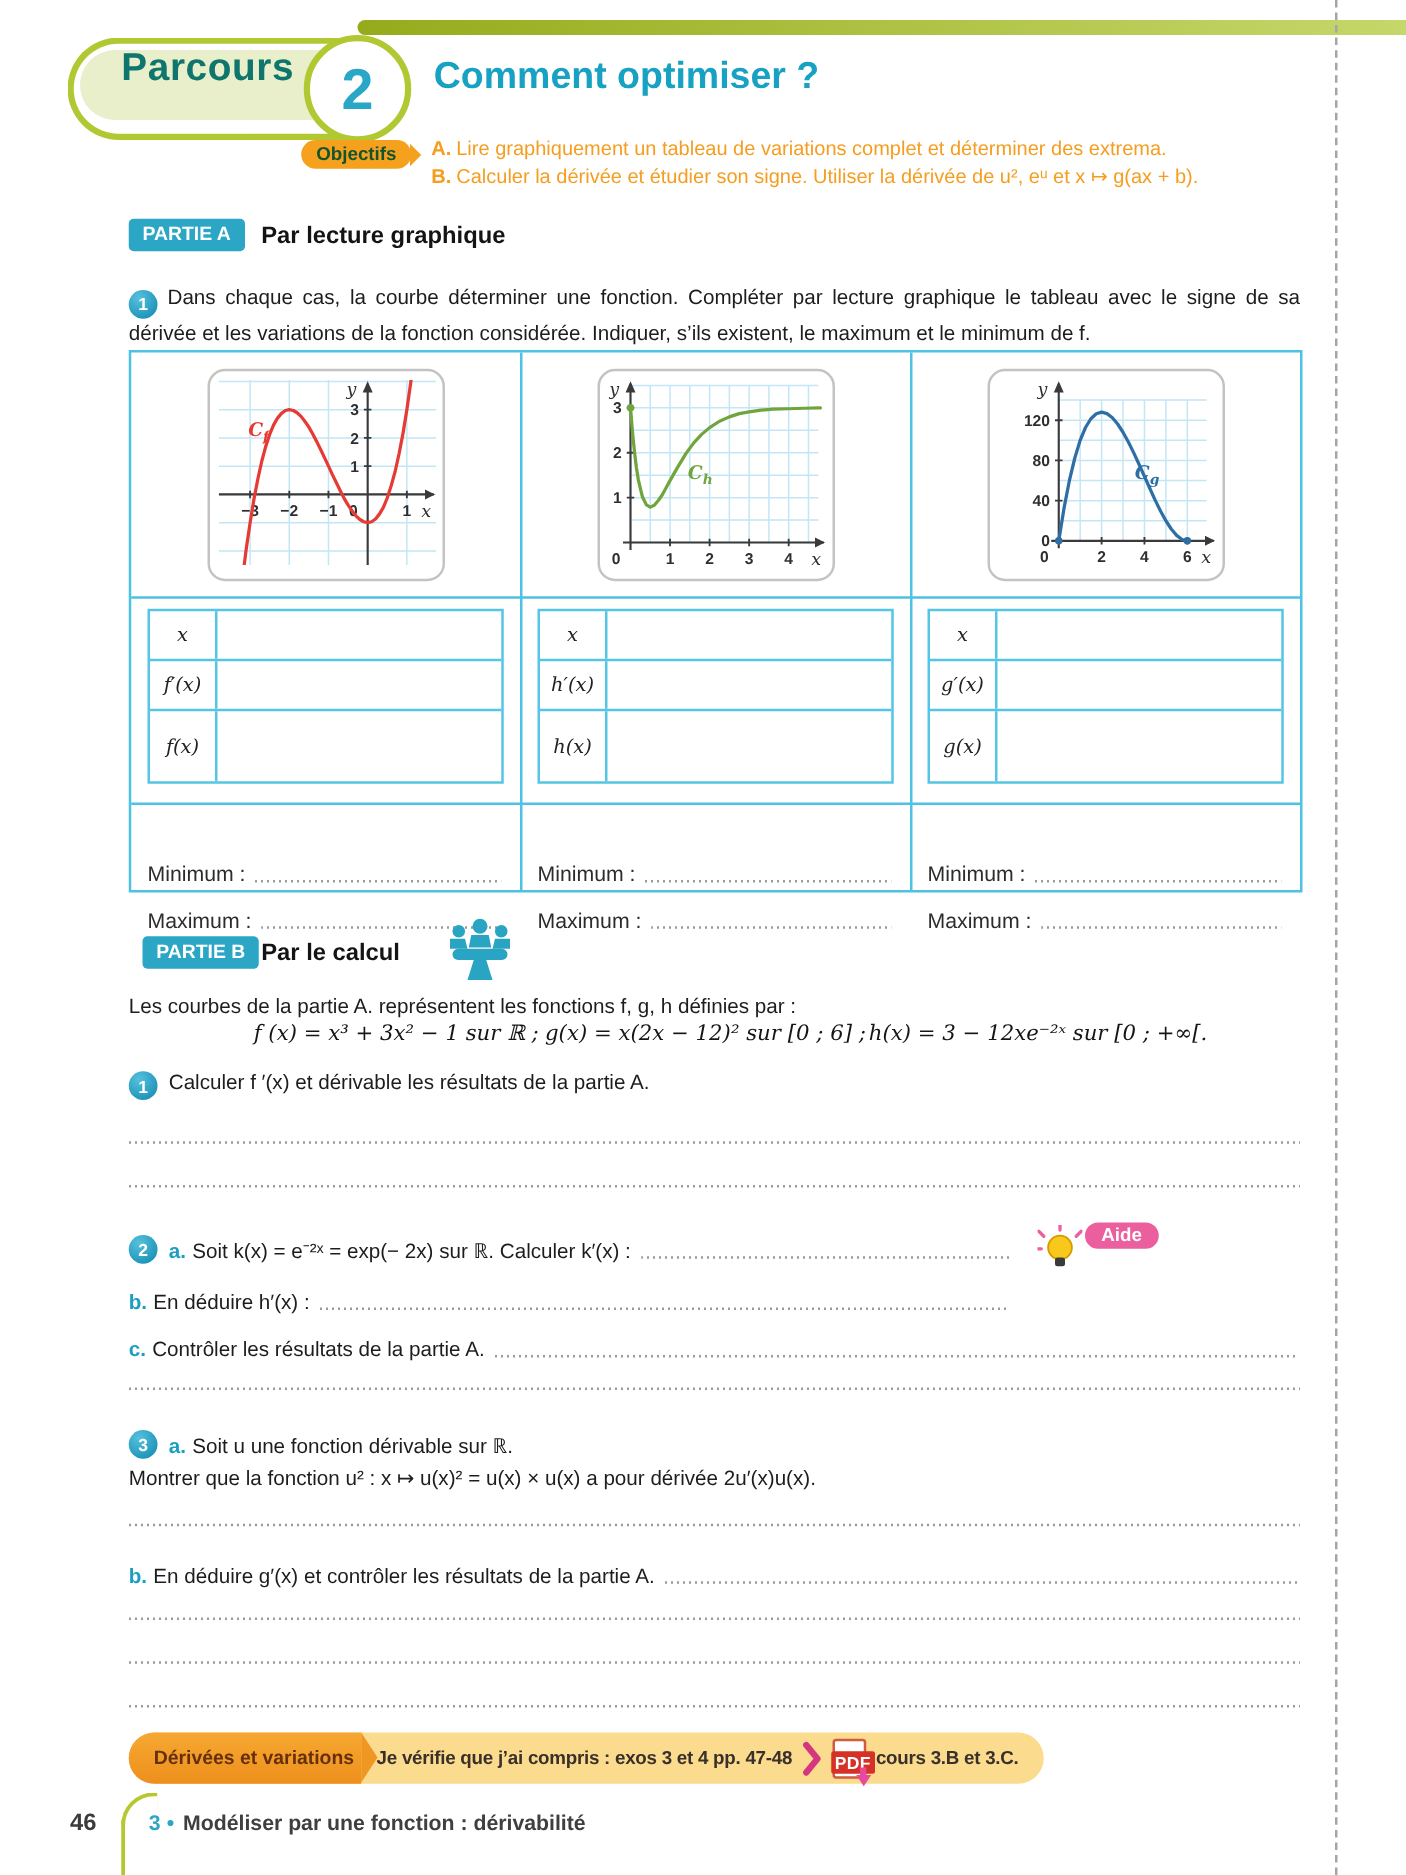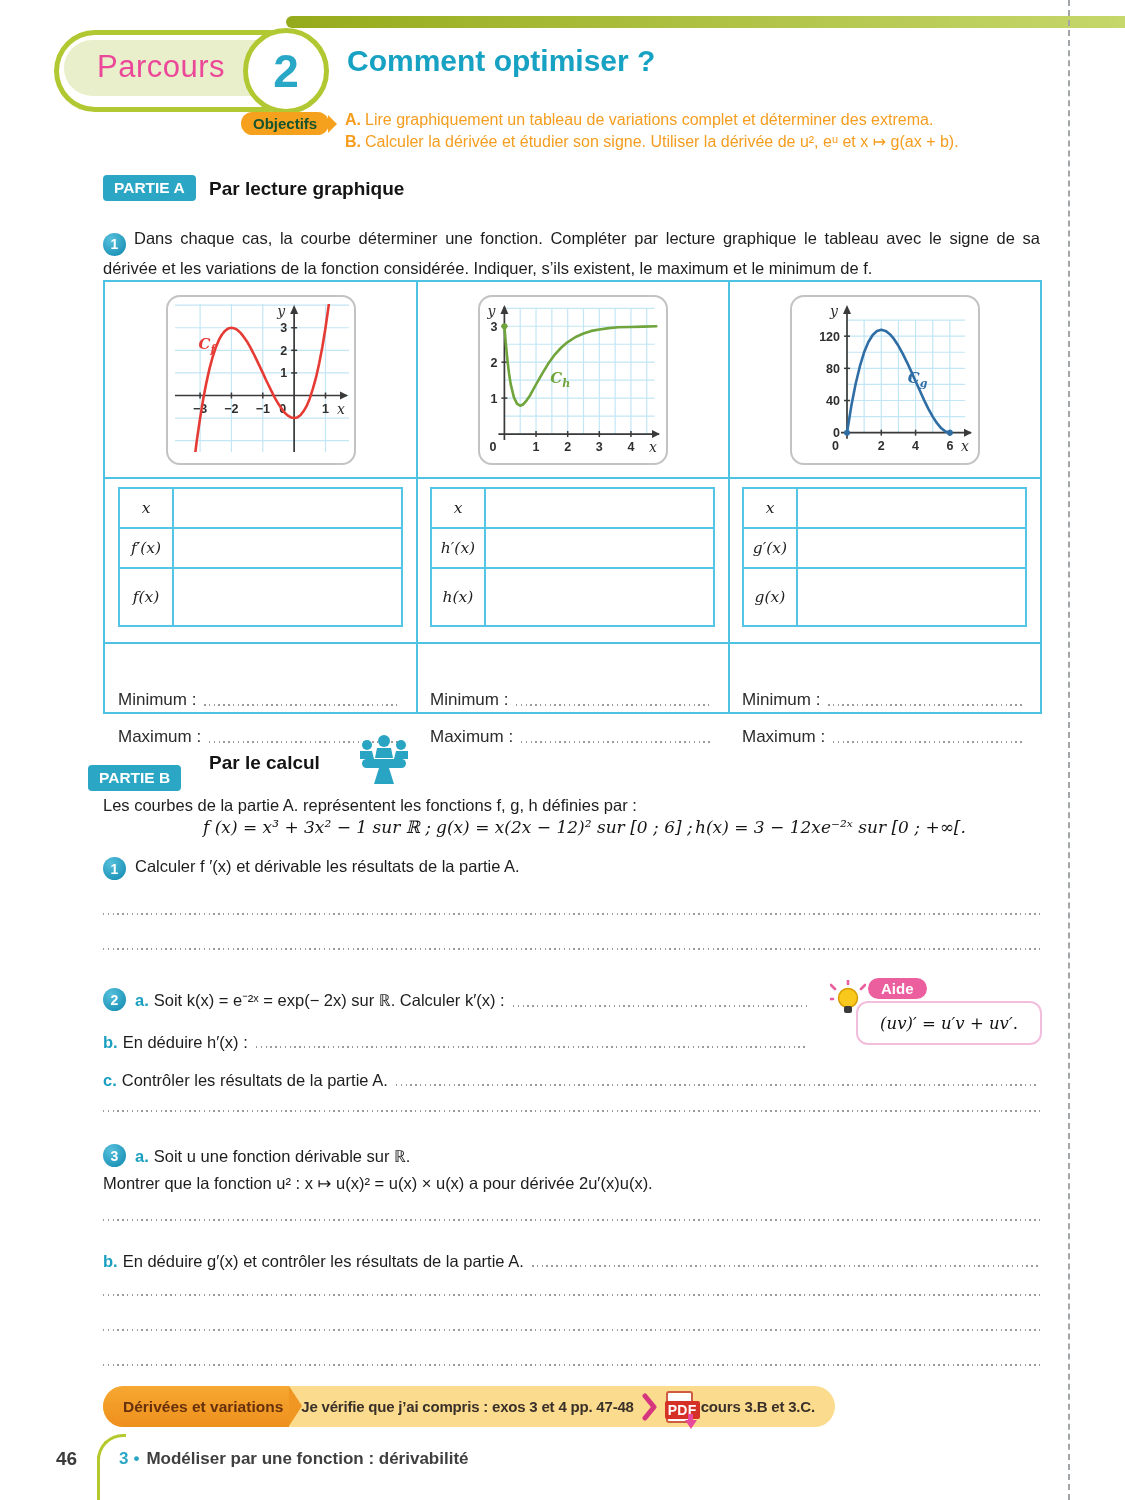"Parcours" .brand-text { color: #ec4899 -> #0f766e; font-weight: none -> bold; top: 49px -> 36px }
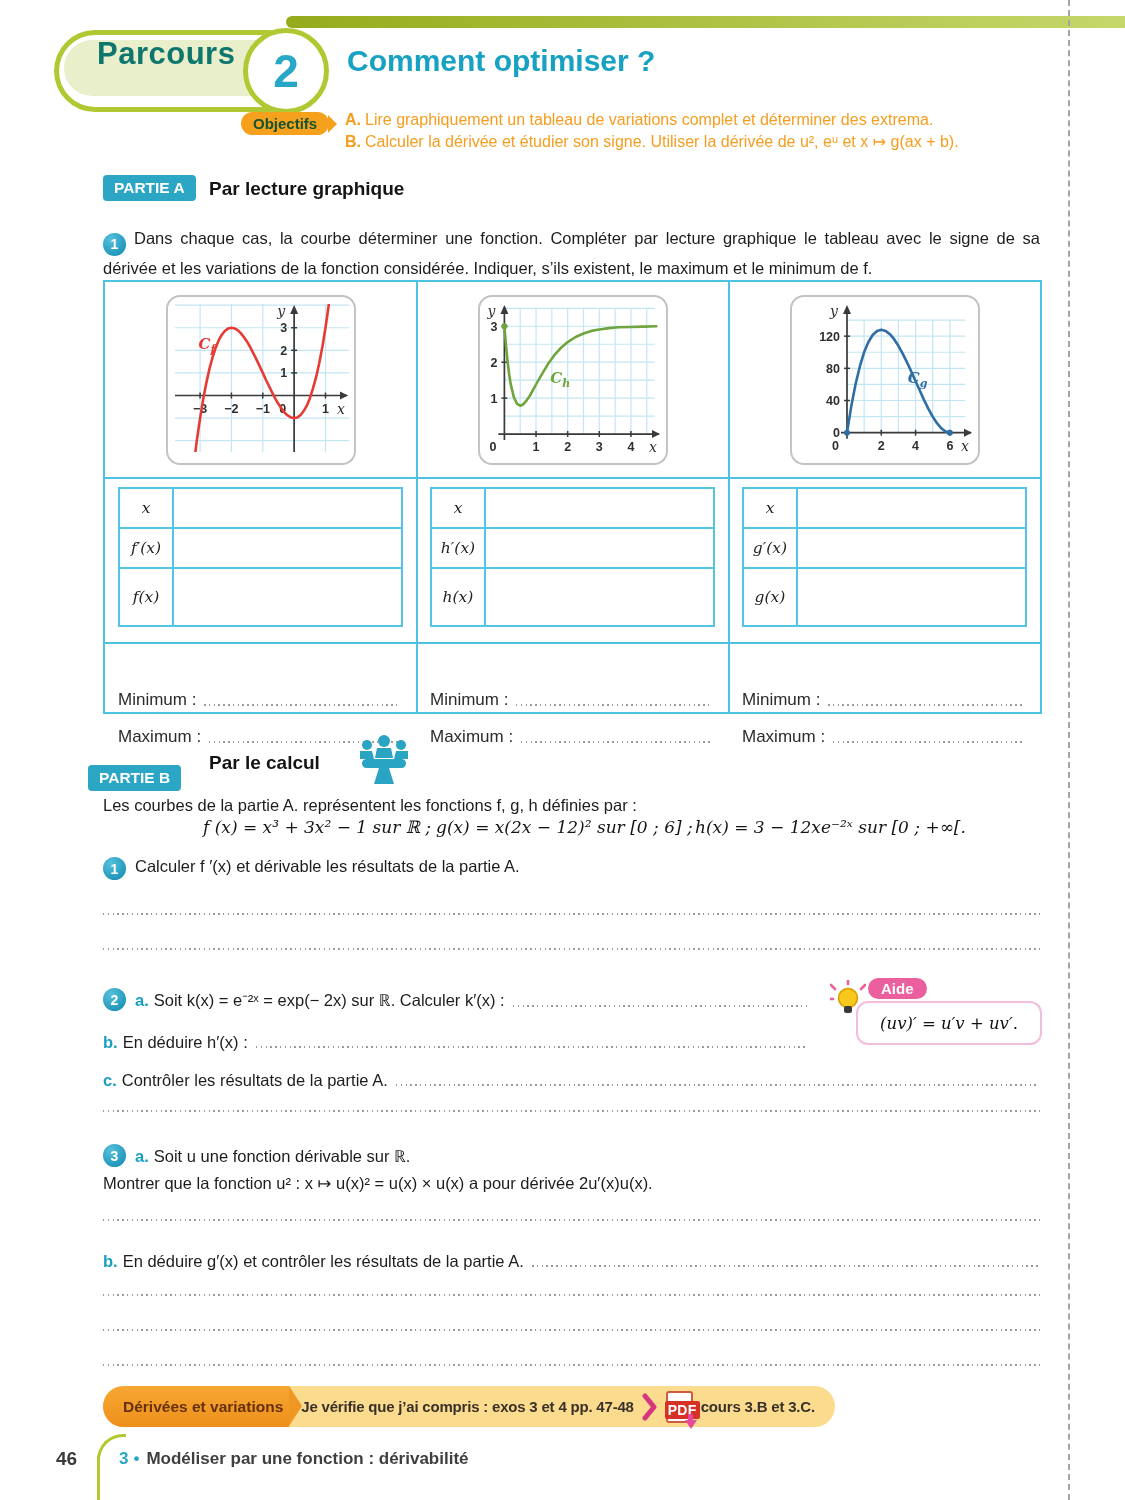"PARTIE B" div.part-badge { left: 88px -> 114px; margin-top: 16px -> none }
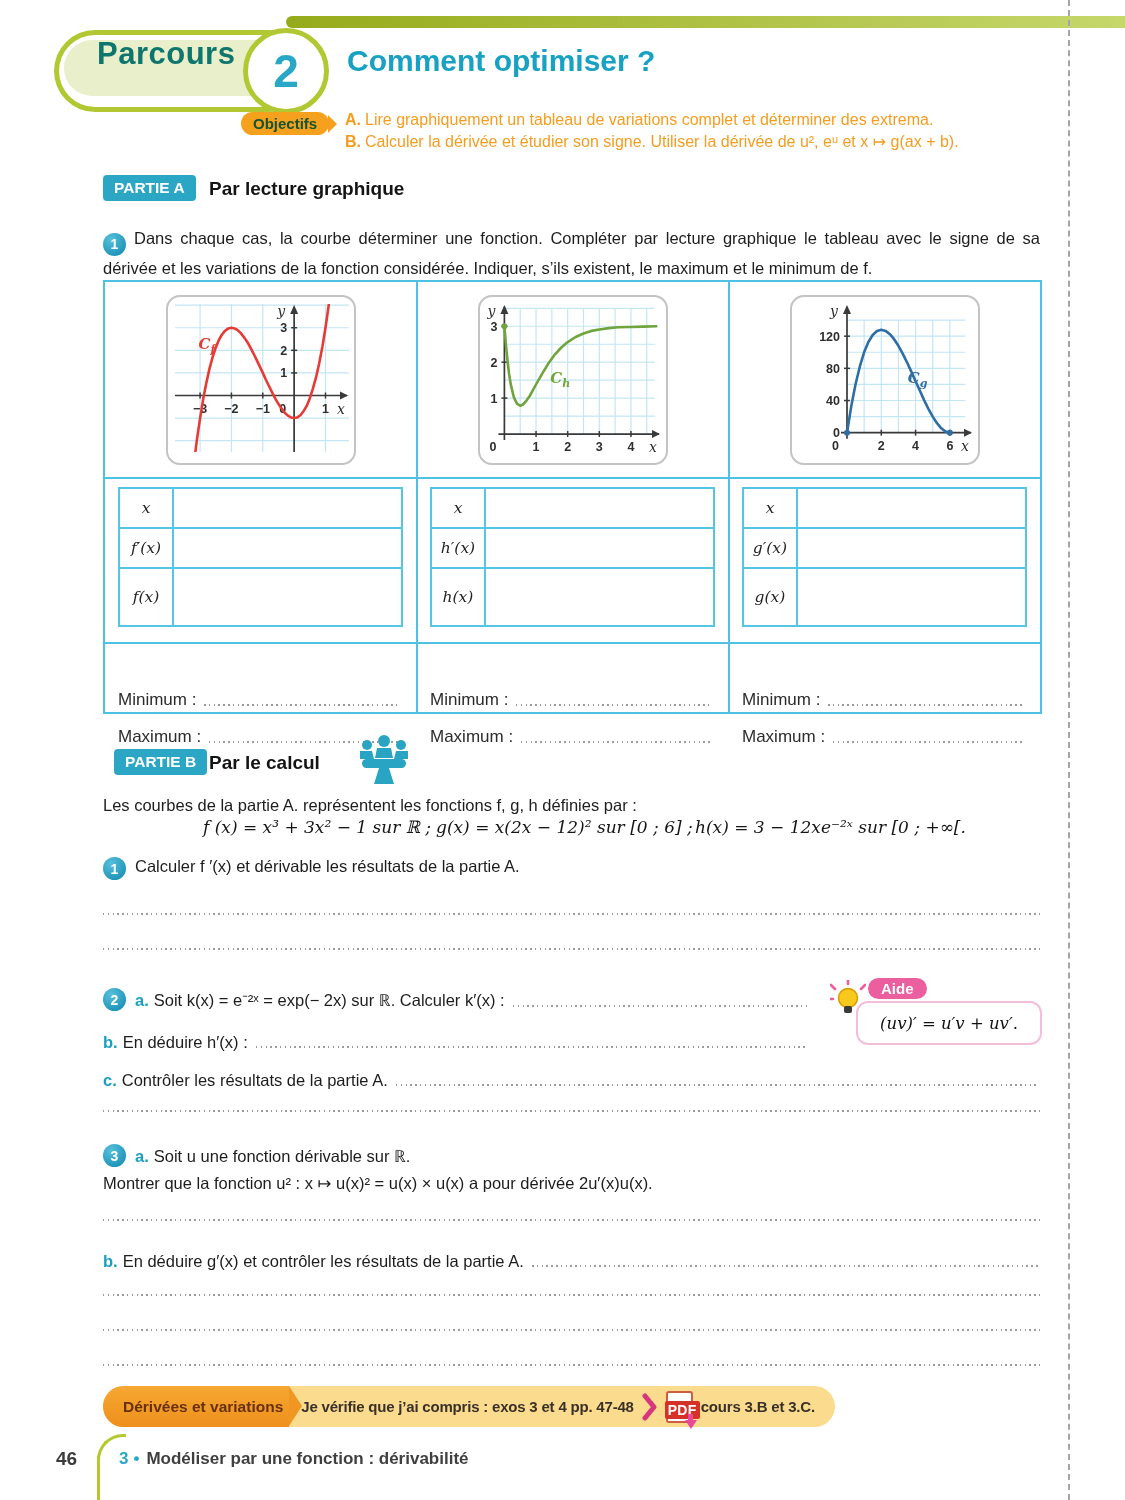"(uv)′ = u′v + uv′." div.aide-box { html: <div>(uv)′ = u′v + uv′.</div> -> none }
